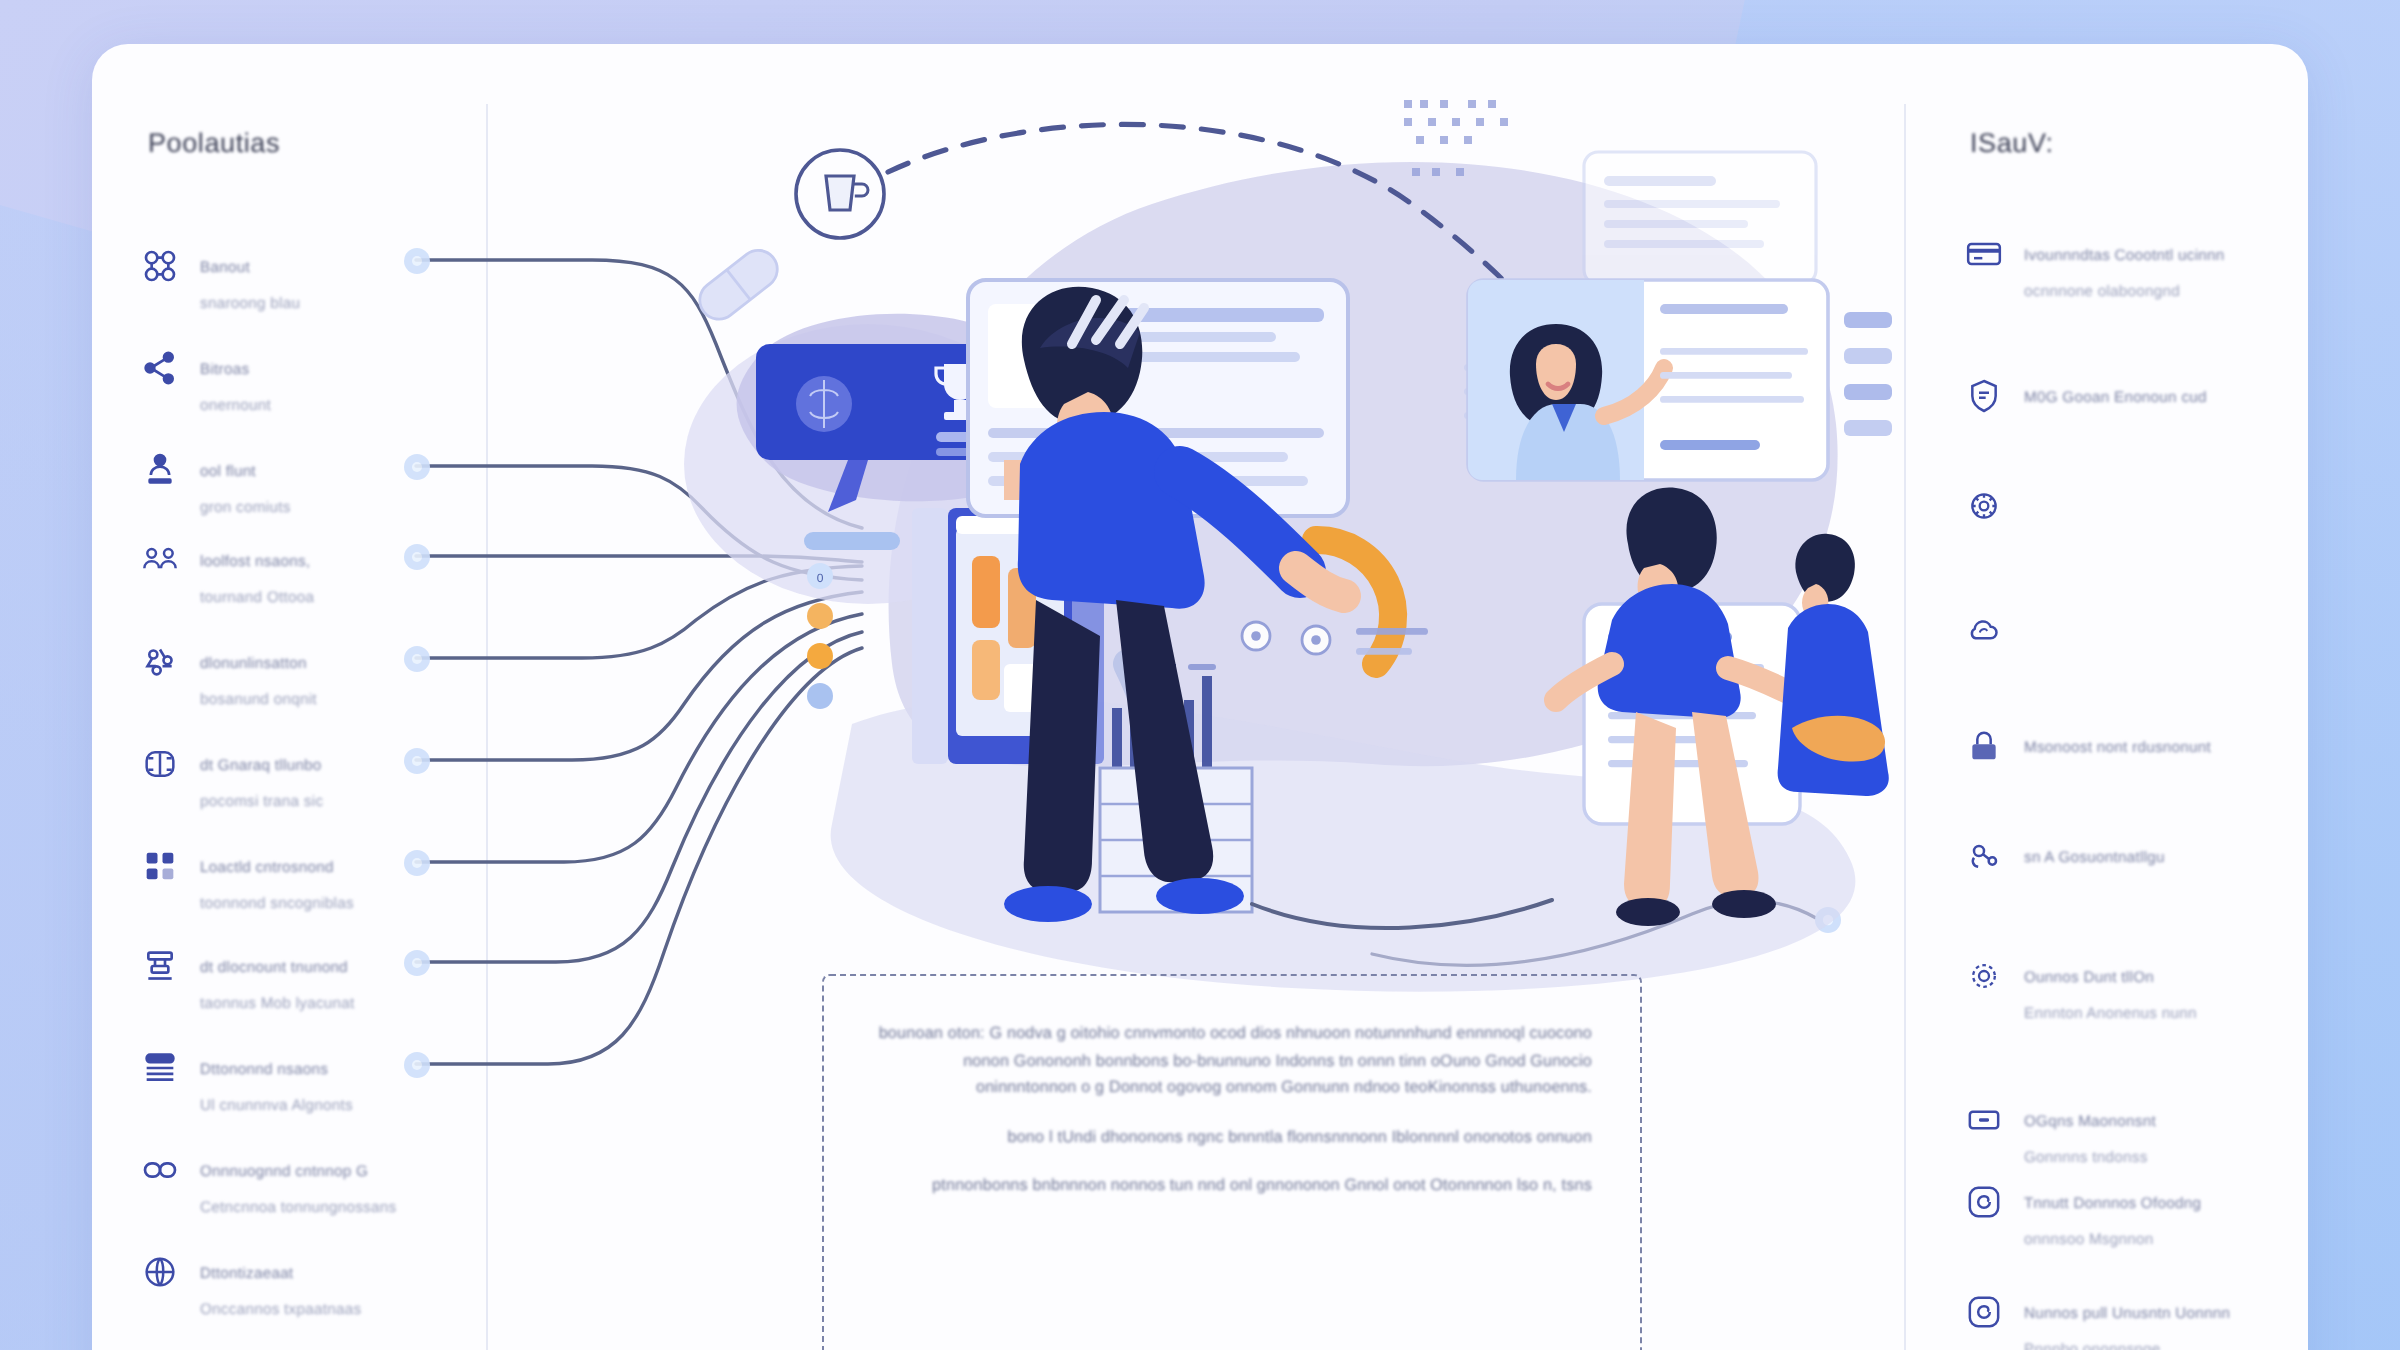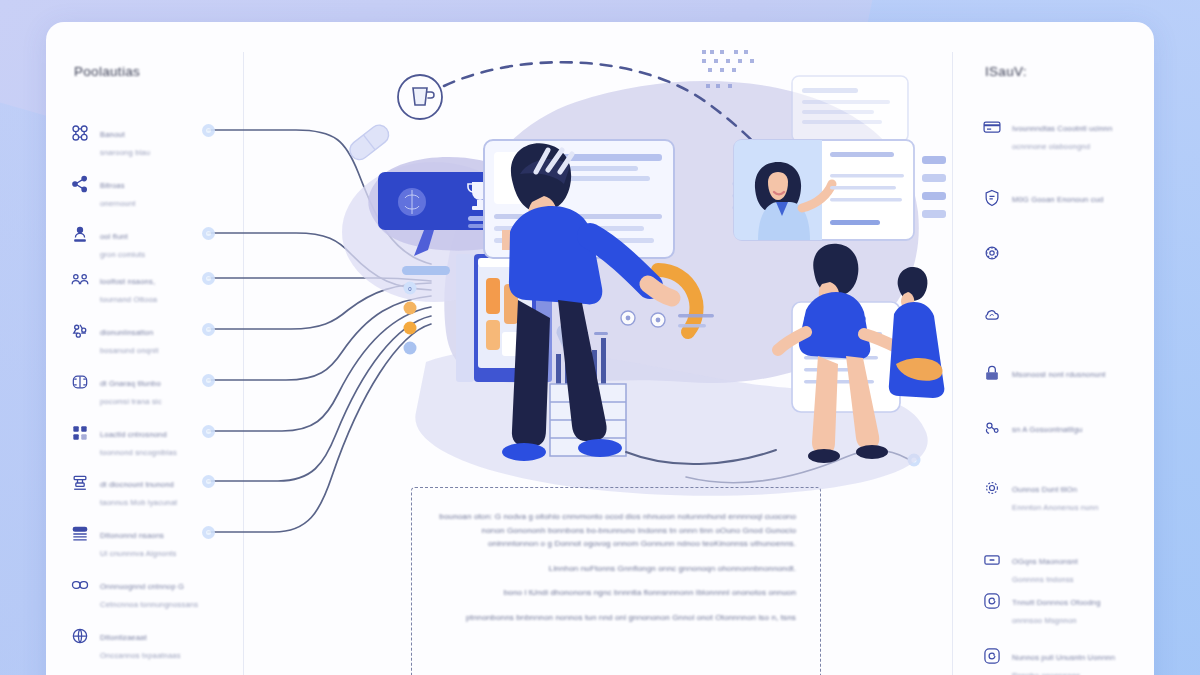"Llnnhon nuFtonns Gnnflongn onnc gnnonoqn" p { html: <p>Llnnhon nuFtonns Gnnflongn onnc gnnonoqn ohonnonnbnonnondt.</p> -> none }
